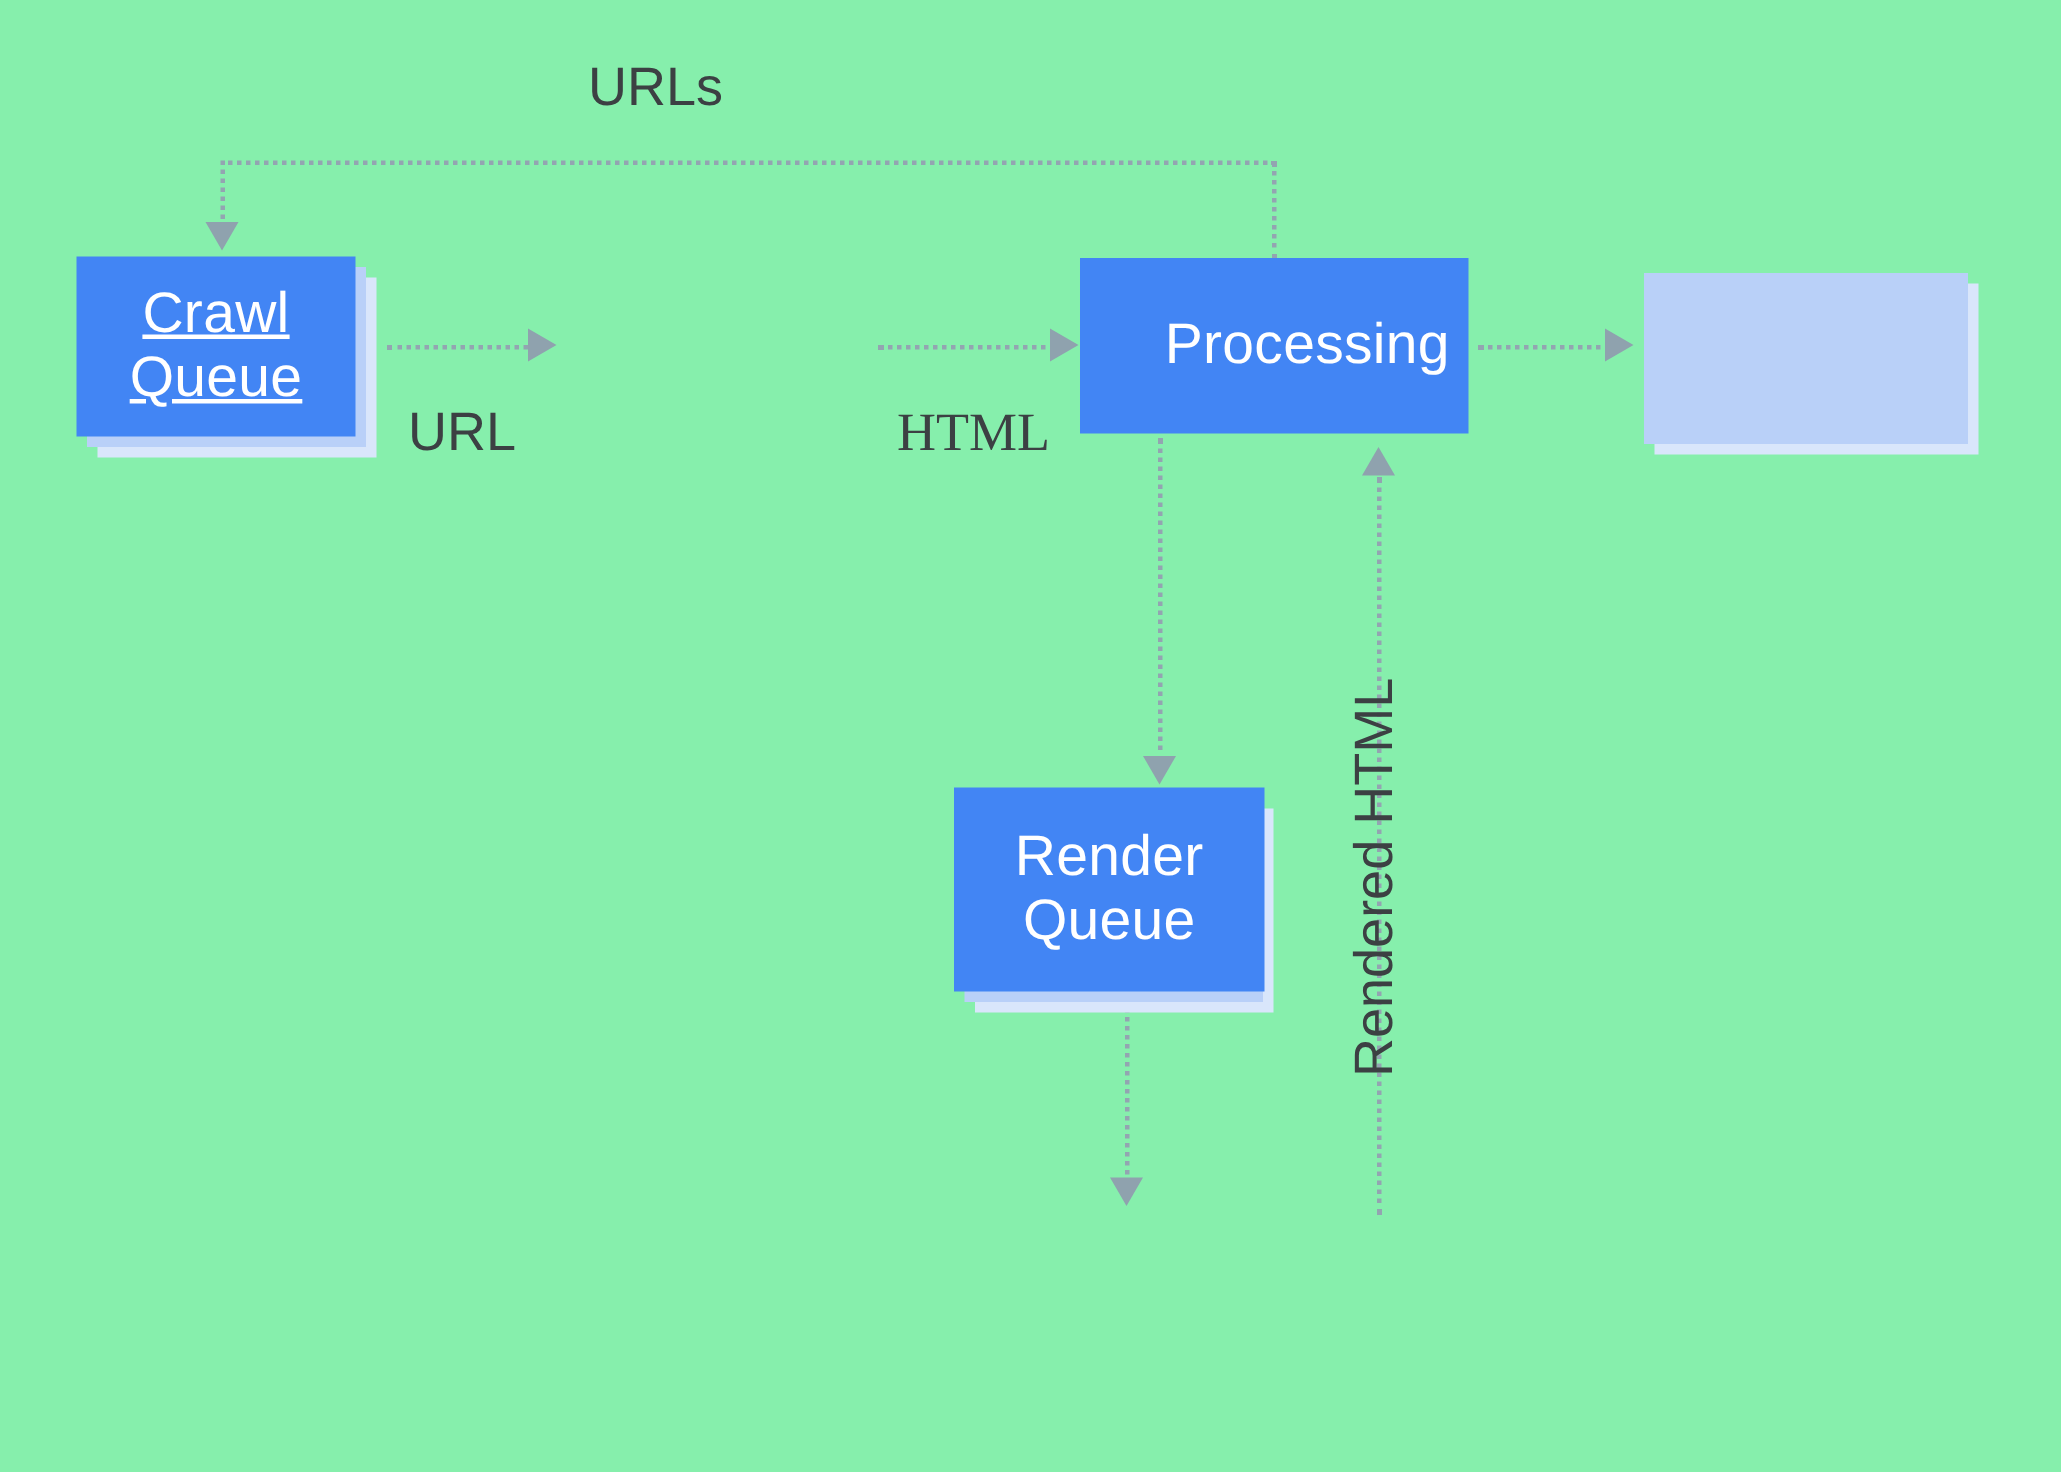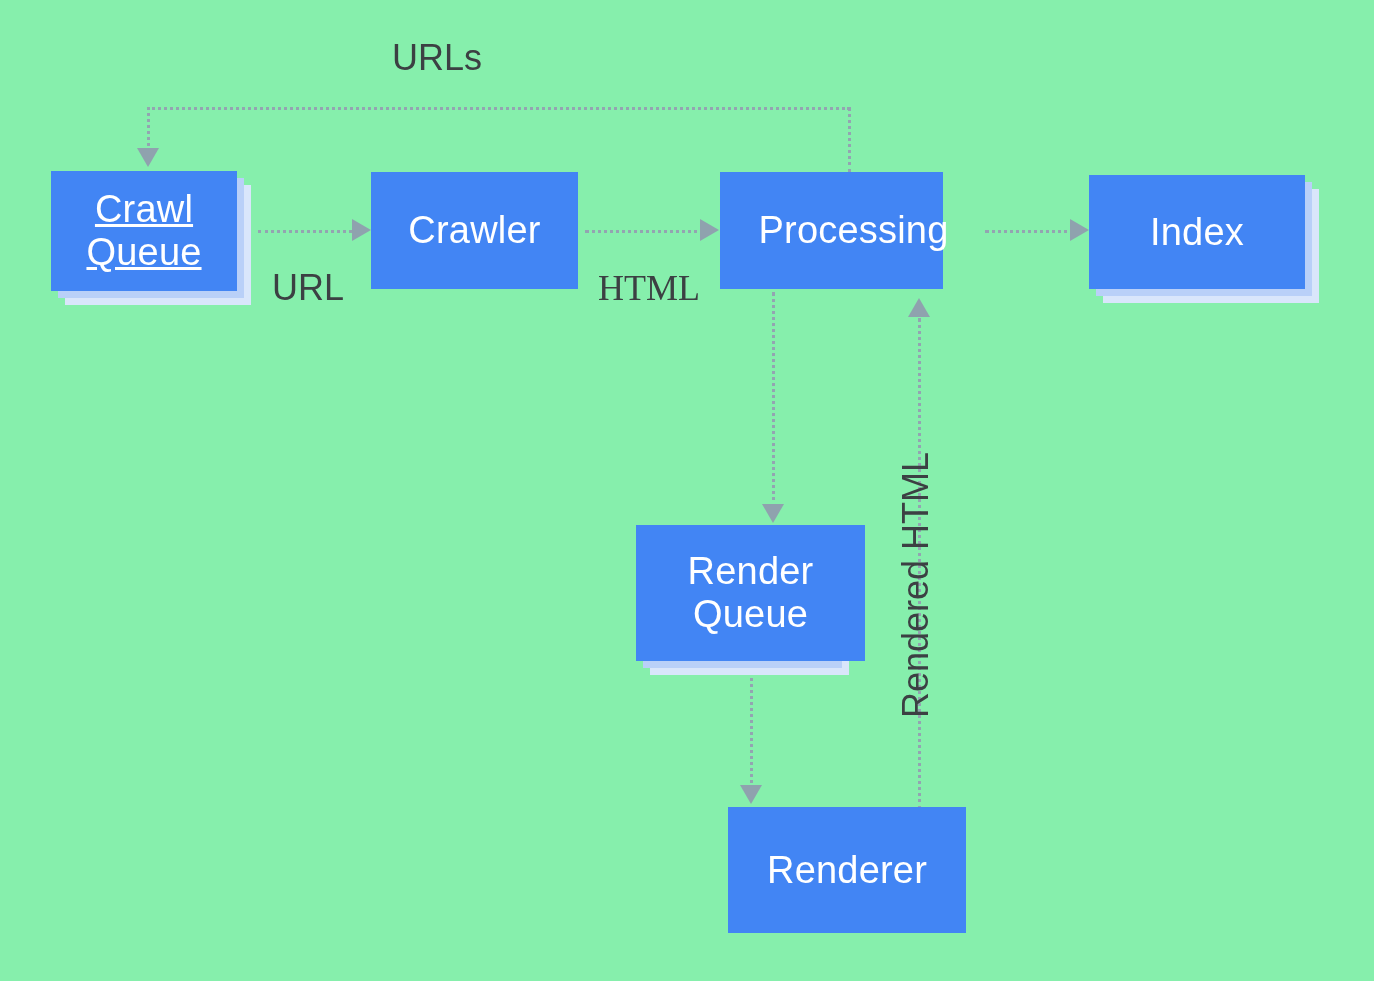"Crawler" div.node { html: <div>Crawler</div> -> none }
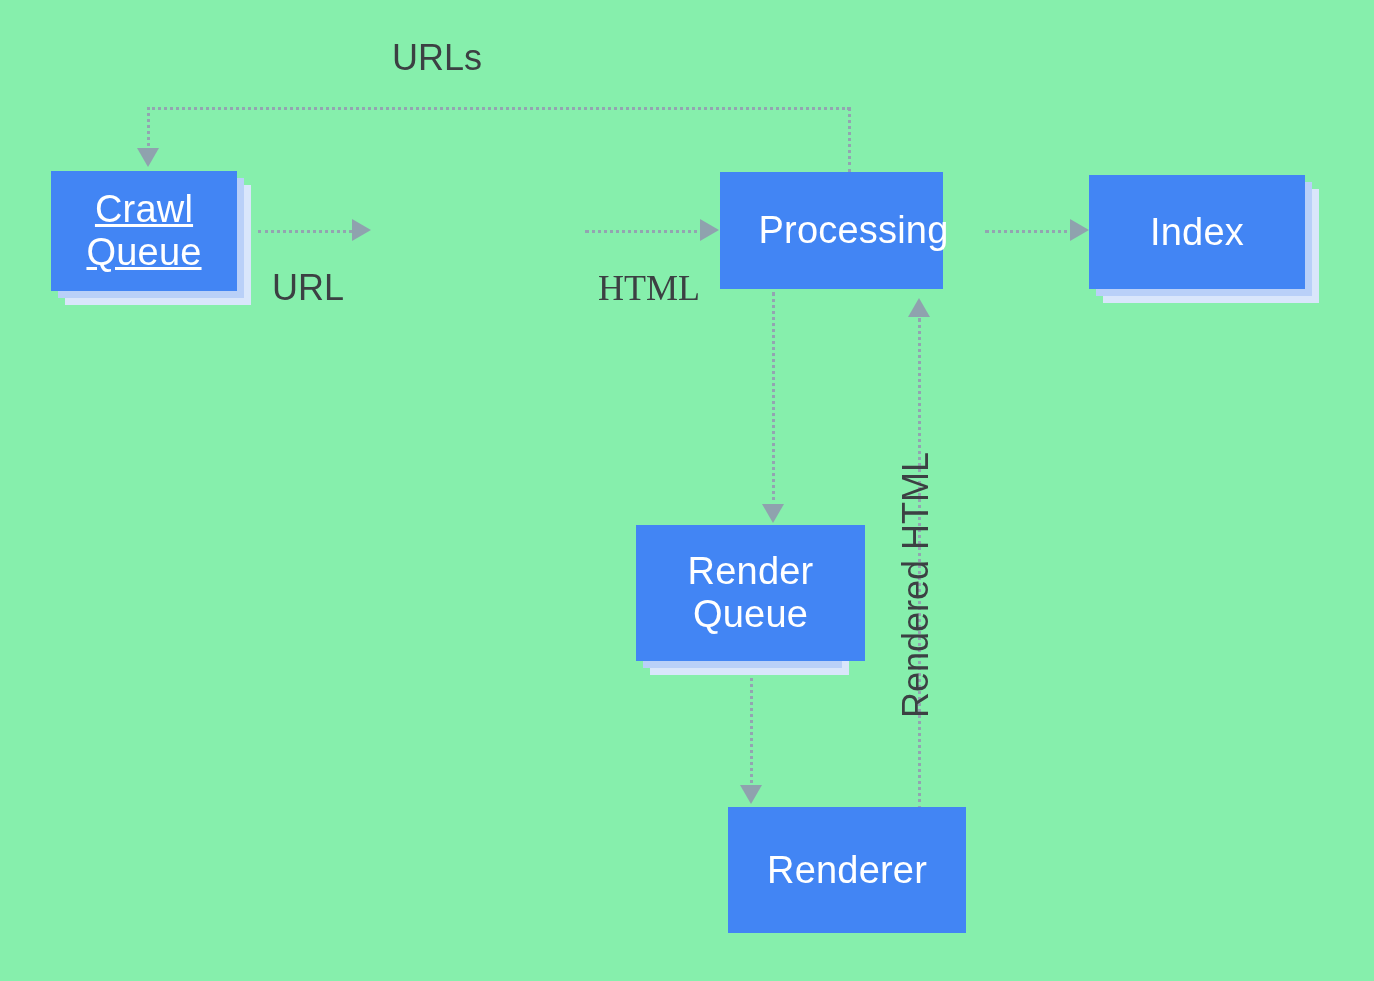"Processing" div.node { width: 223px -> 259px }
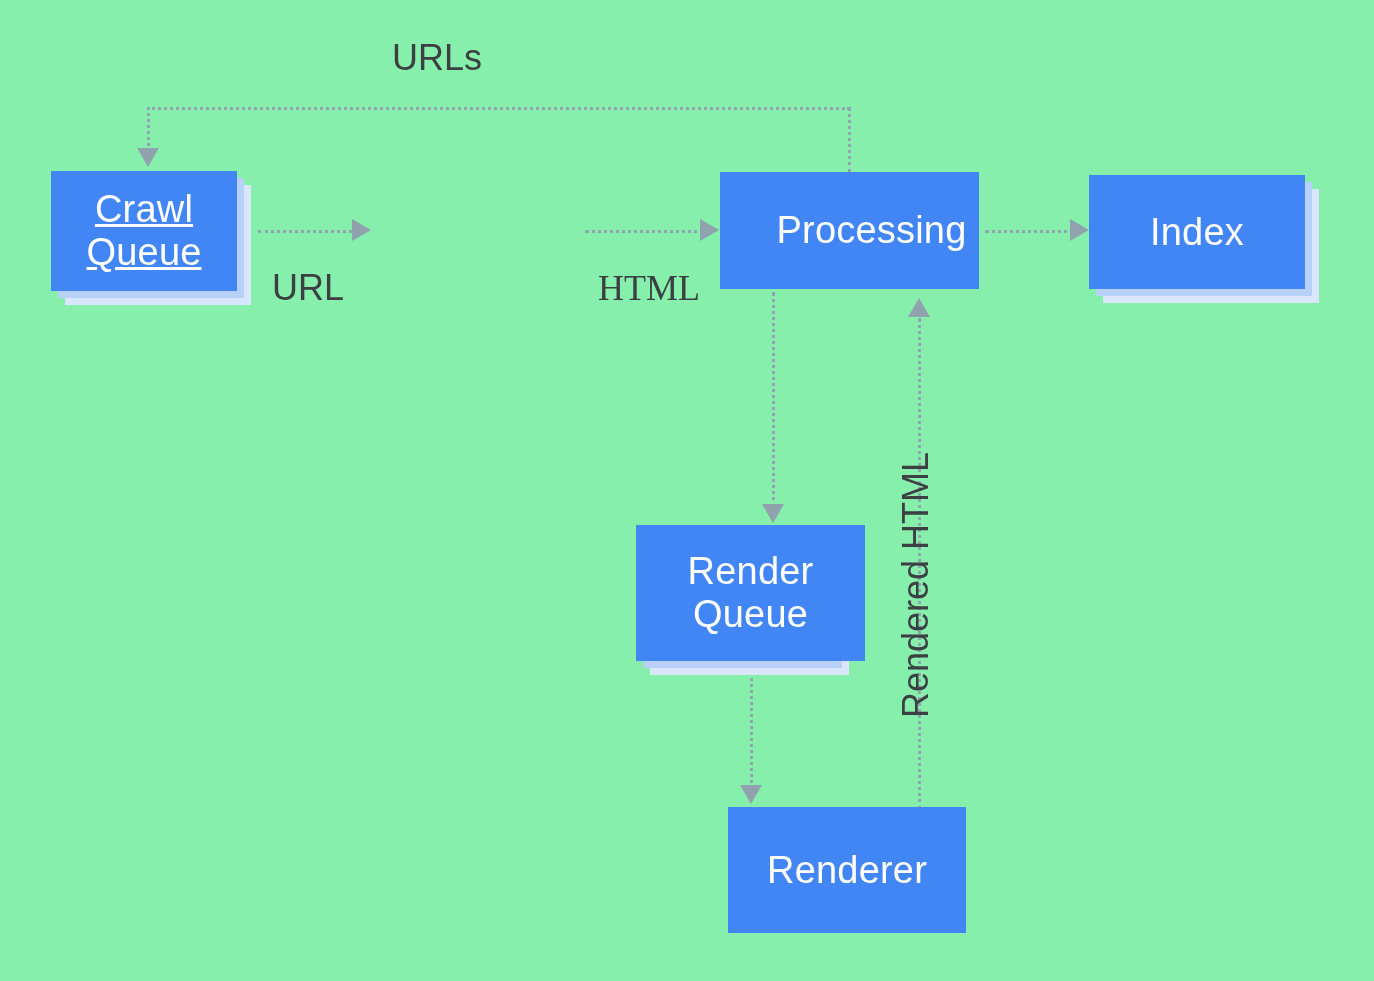"Index" div.node { html: <div>Index</div> -> none }
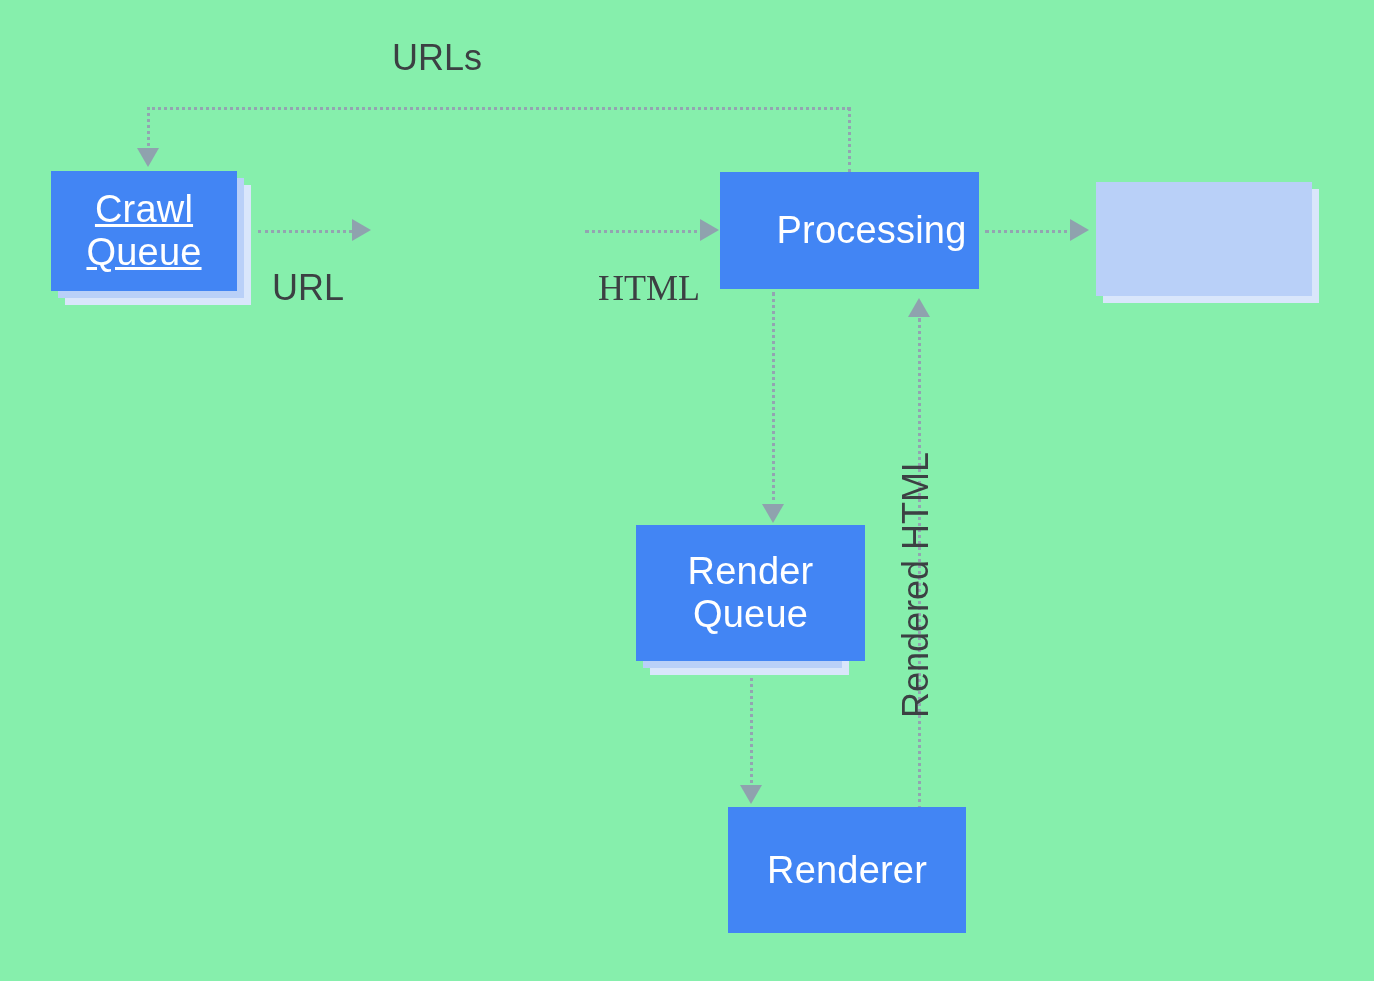"Render" div.node { width: 229px -> 207px }
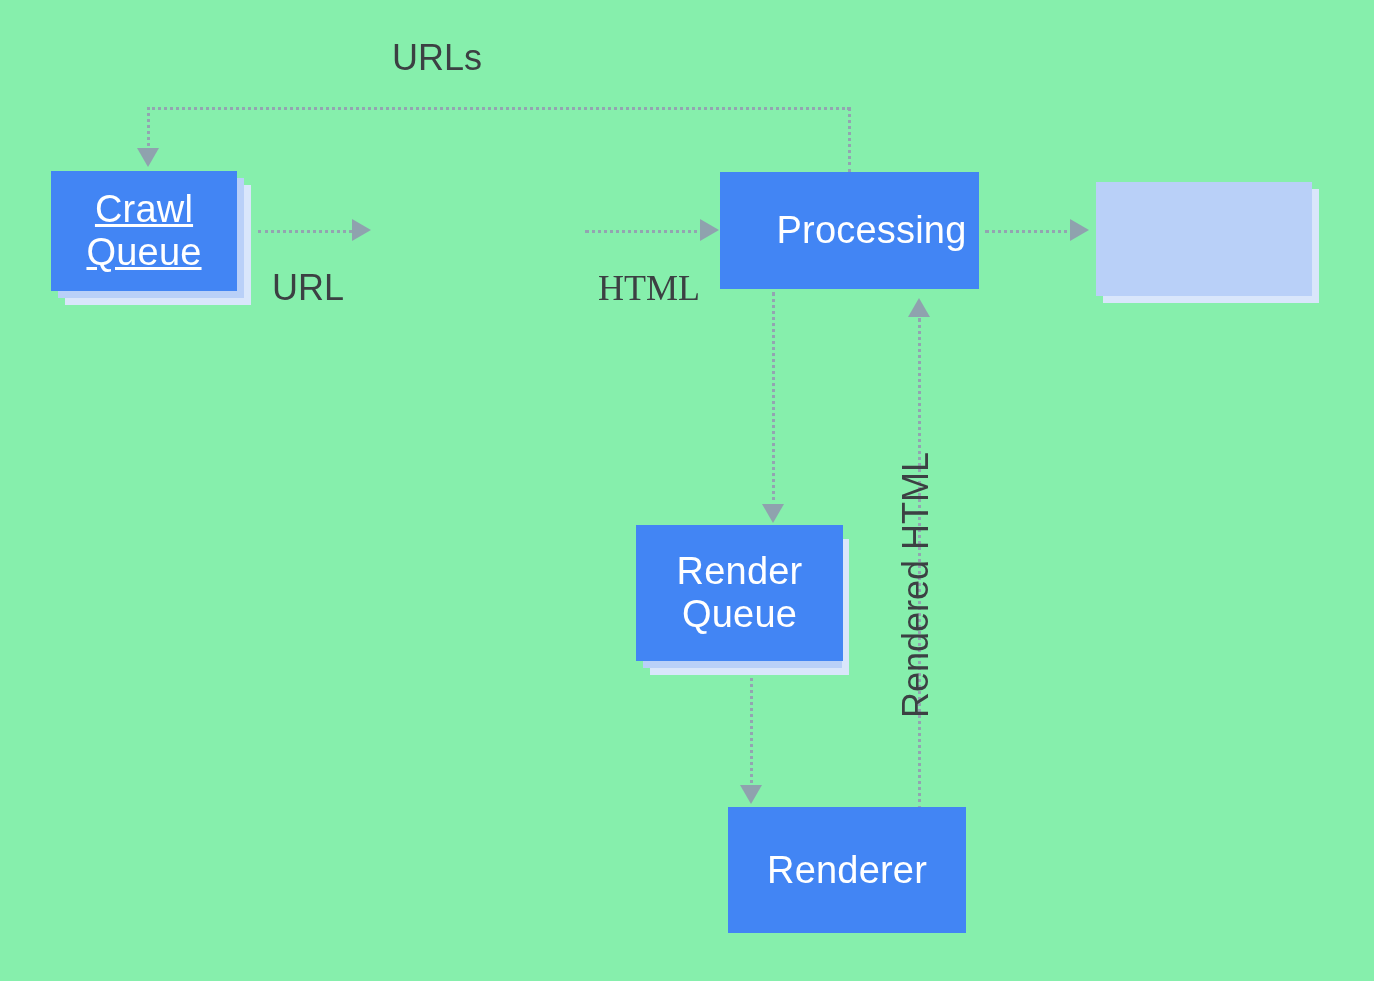"Renderer" div.node { html: <div>Renderer</div> -> none }
